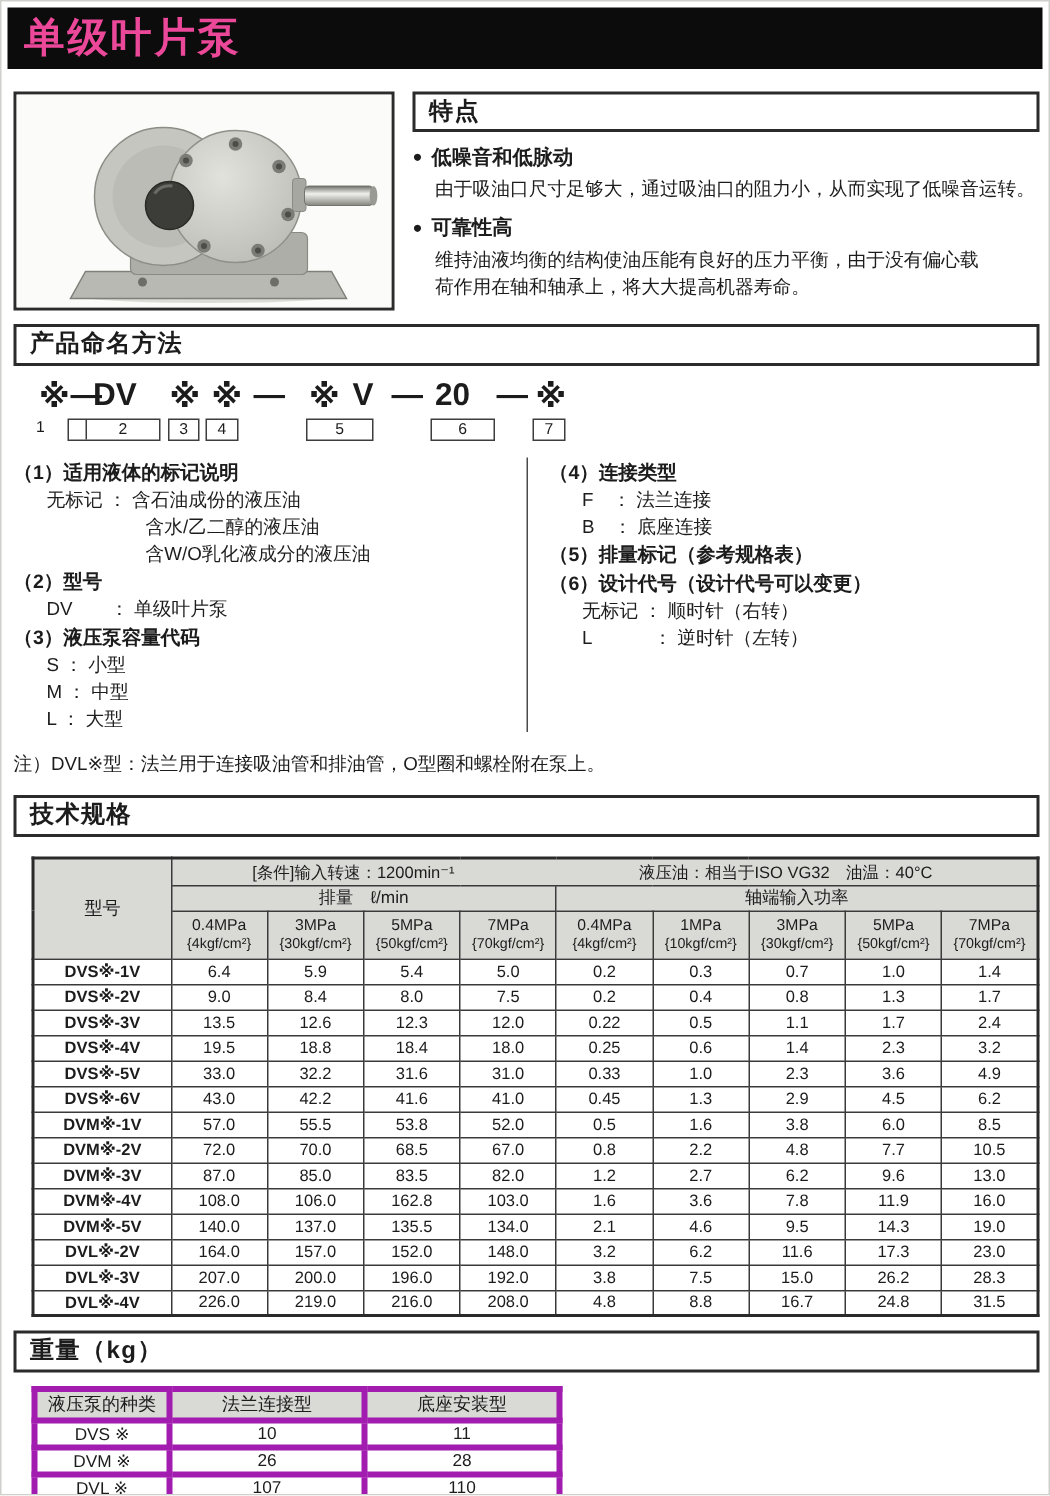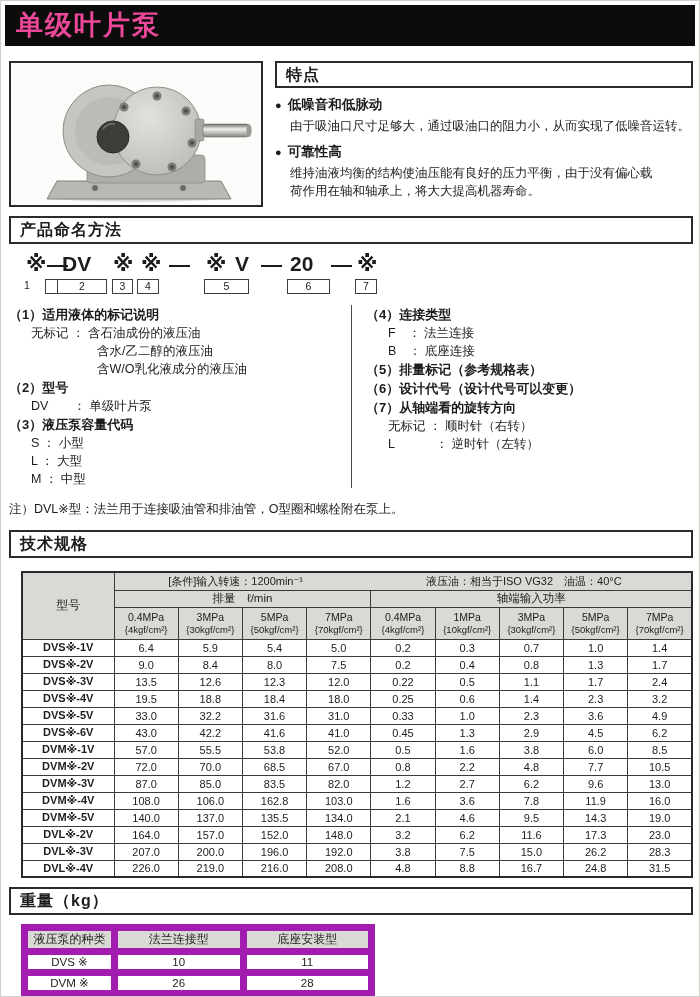"（7）从轴端看的旋转方向" div.exp-title { html: <div>（7）从轴端看的旋转方向</div> -> none }
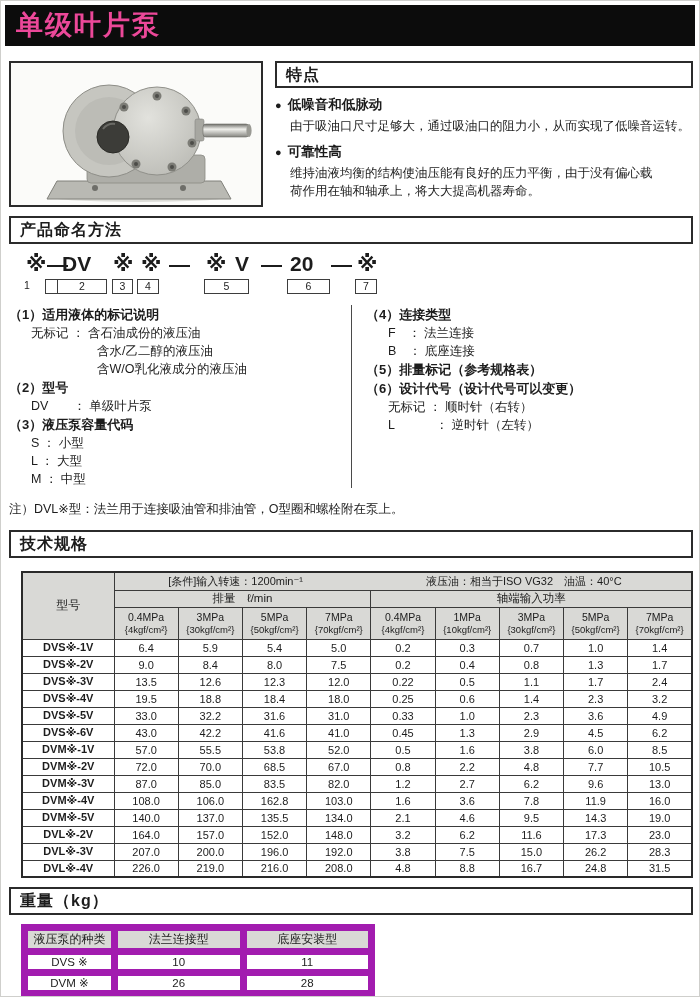"L ： 大型" div.exp-line { order: before "M ： 中型" -> after "M ： 中型" }
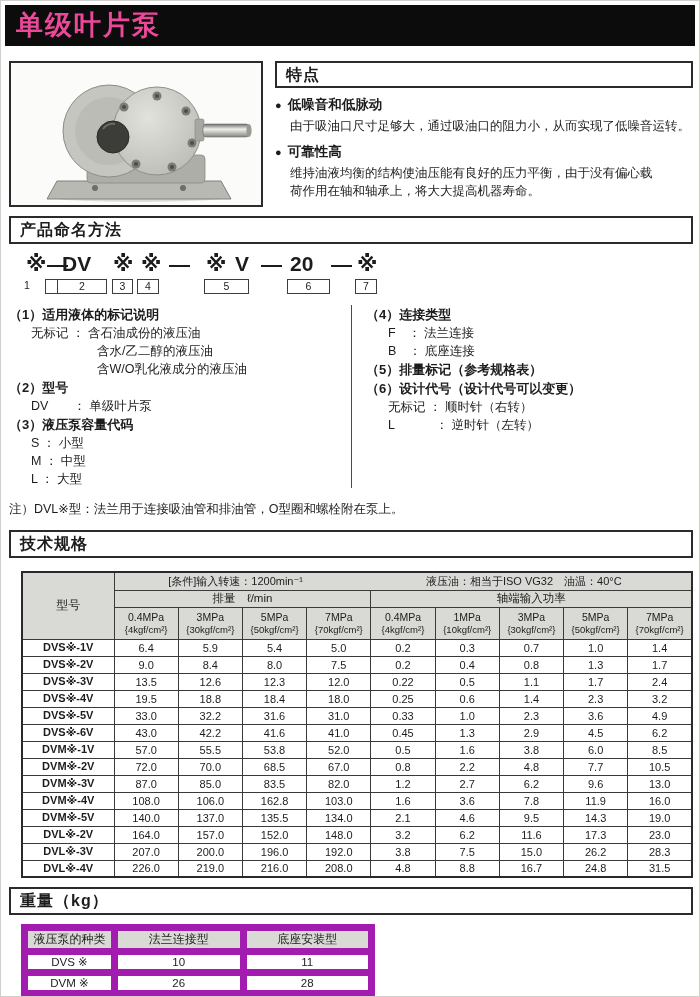"液压泵的种类" .weight-table th, .weight-table td { border: 7px solid #a21caf -> 4px solid #a21caf }
